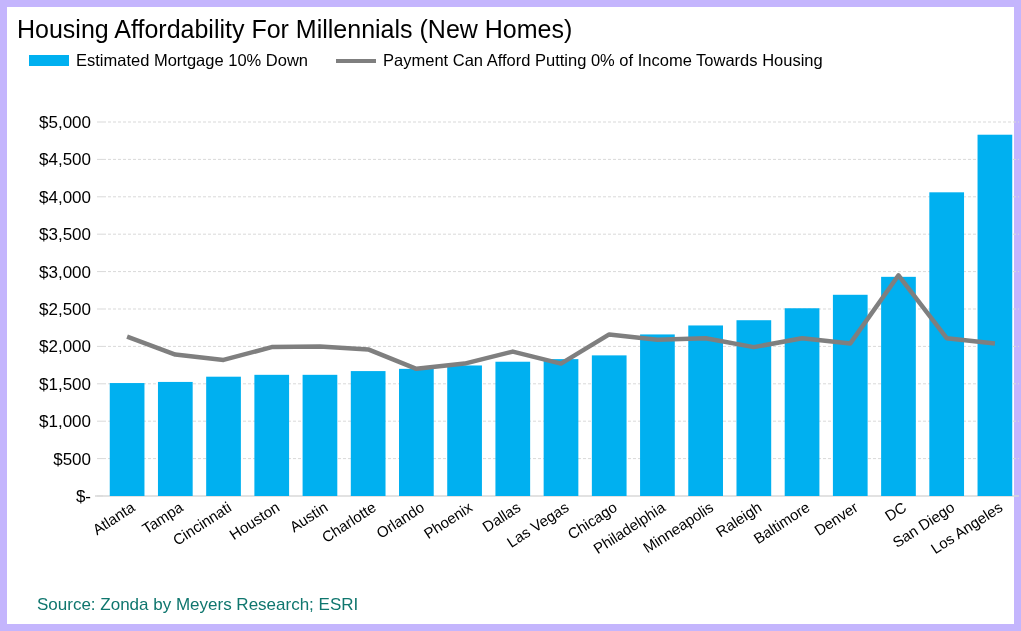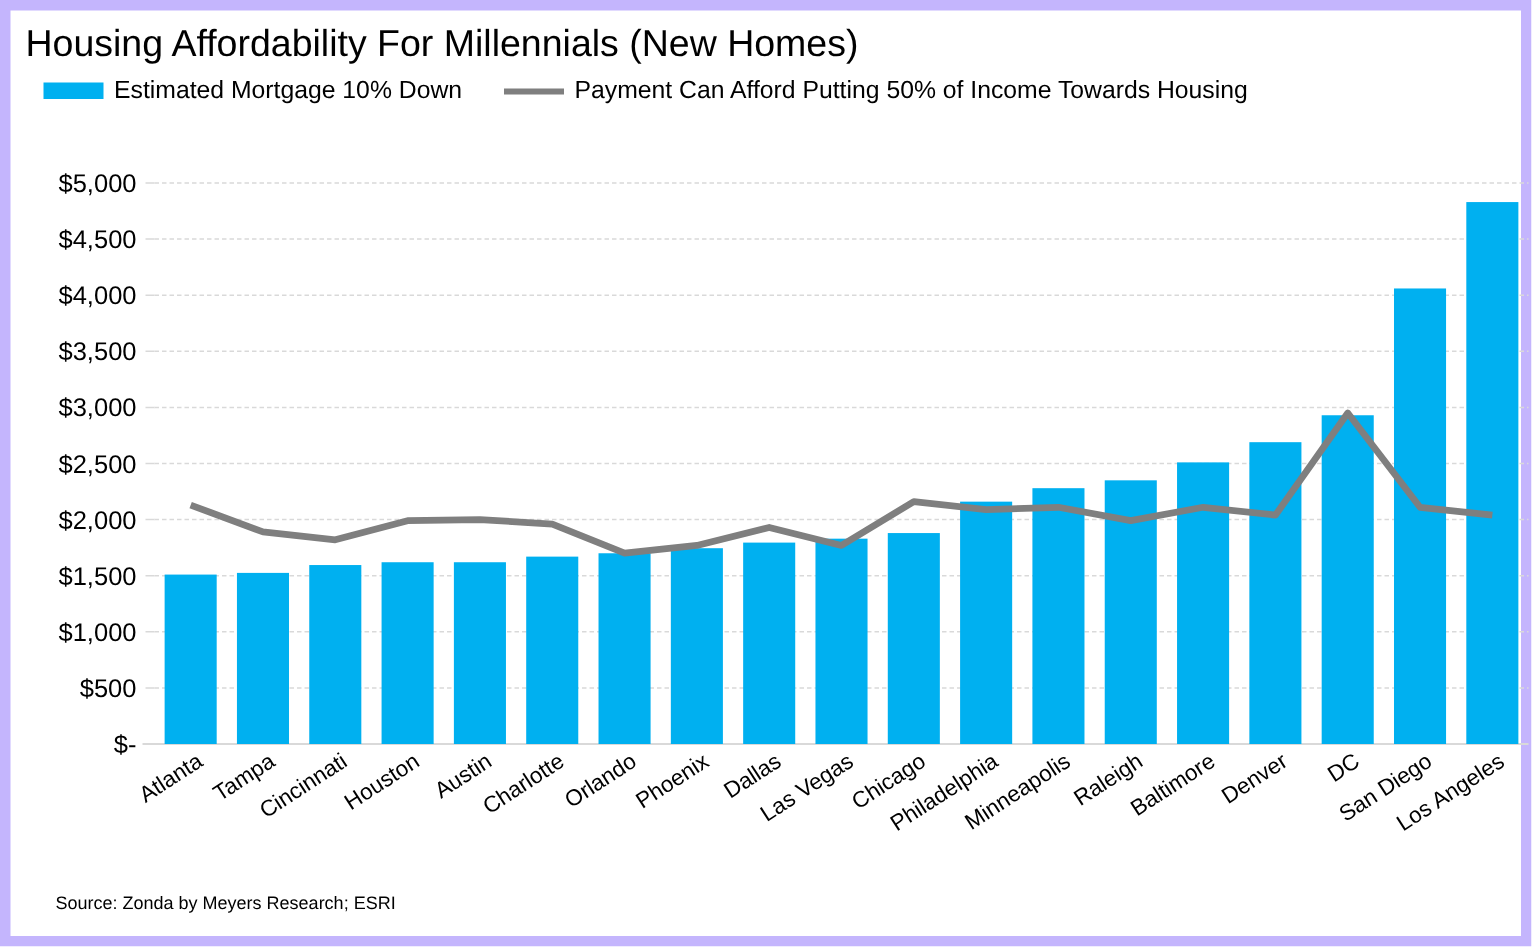"Payment Can Afford Putting 50%" span.legend-label { text: 50% -> 0% }
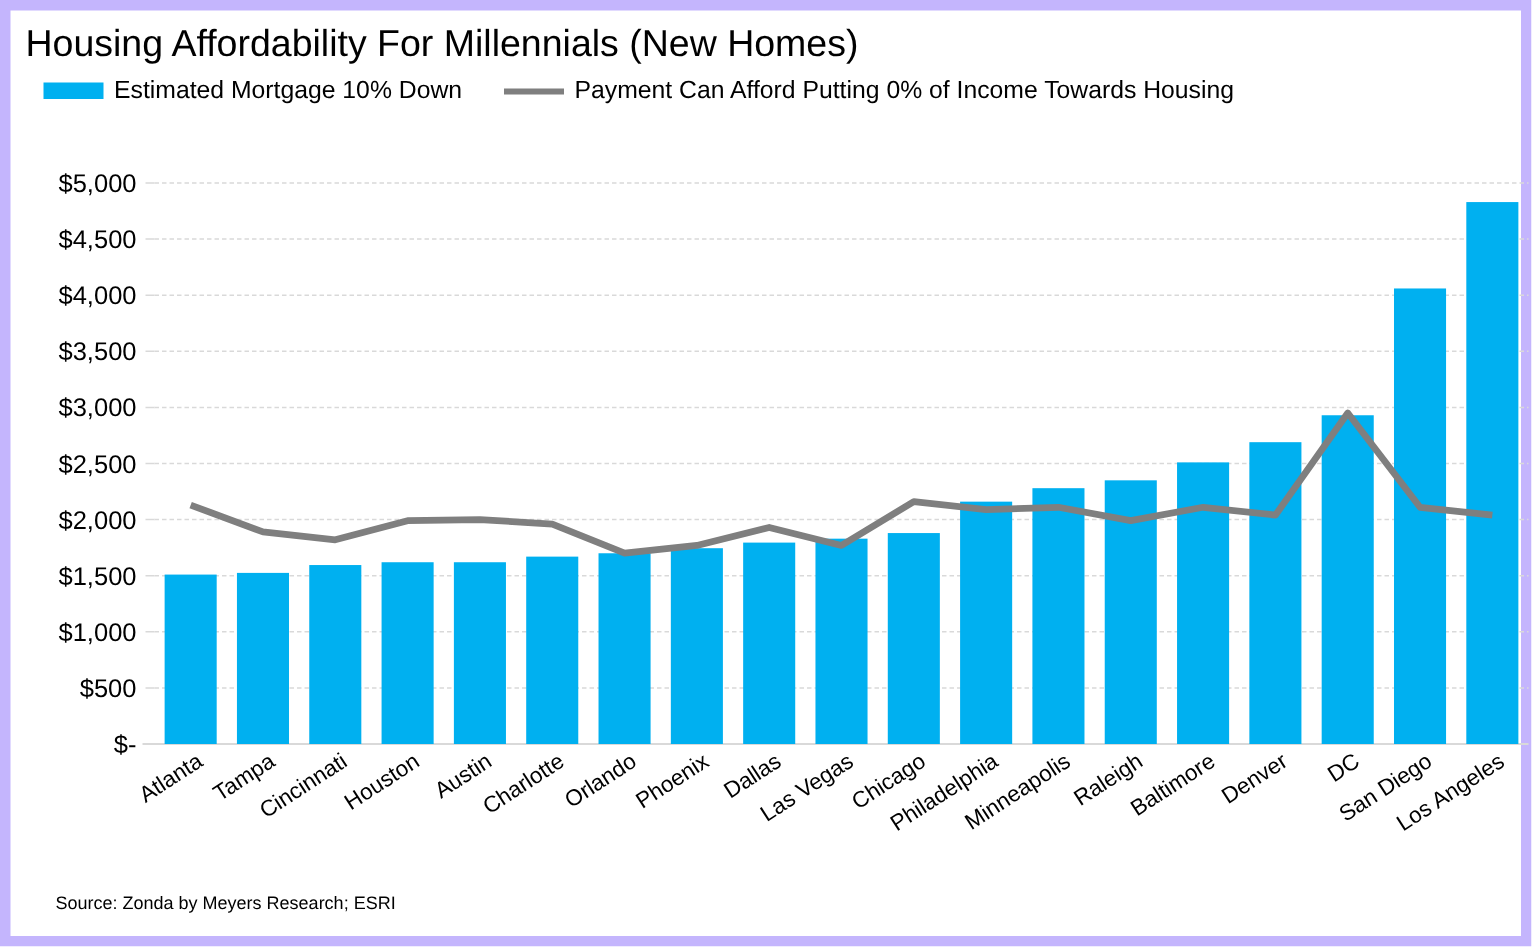"Source: Zonda by Meyers Research;" #source-note { color: #000000 -> #0f766e; font-size: 12px -> 17px }
